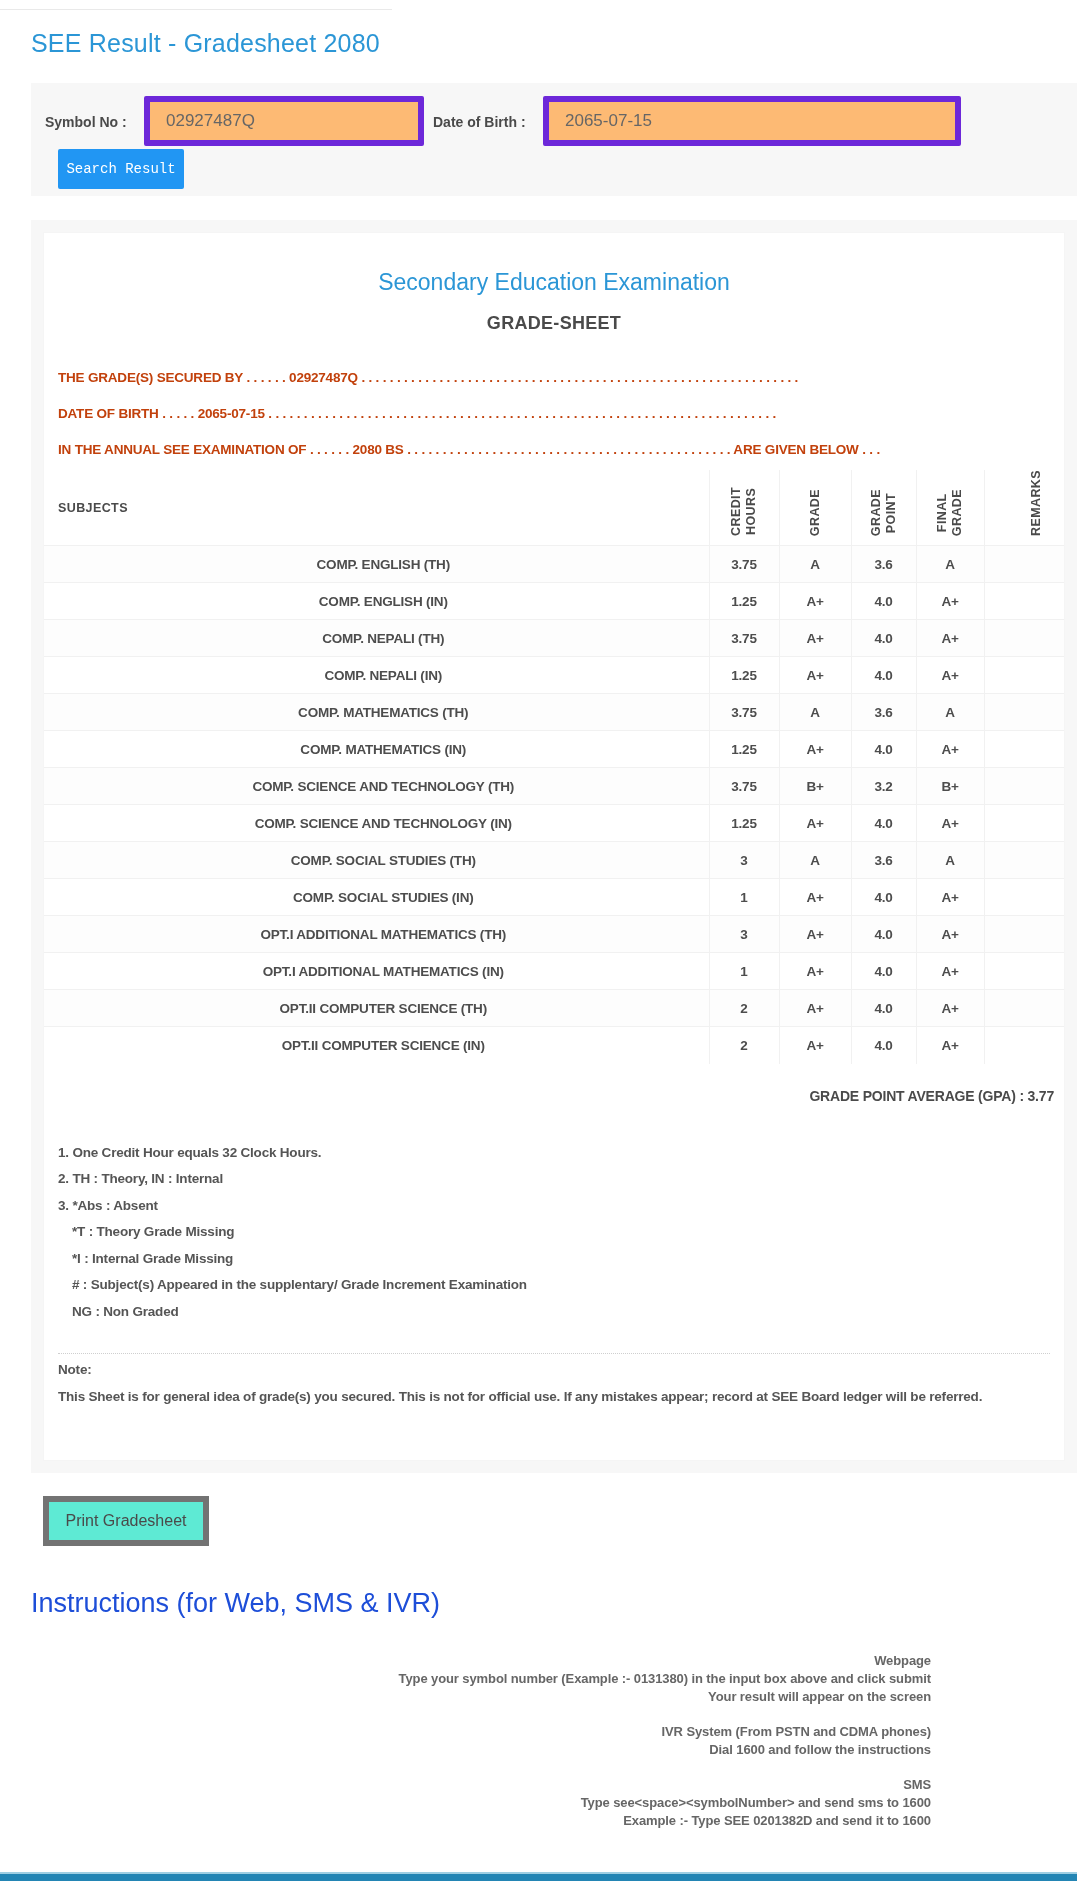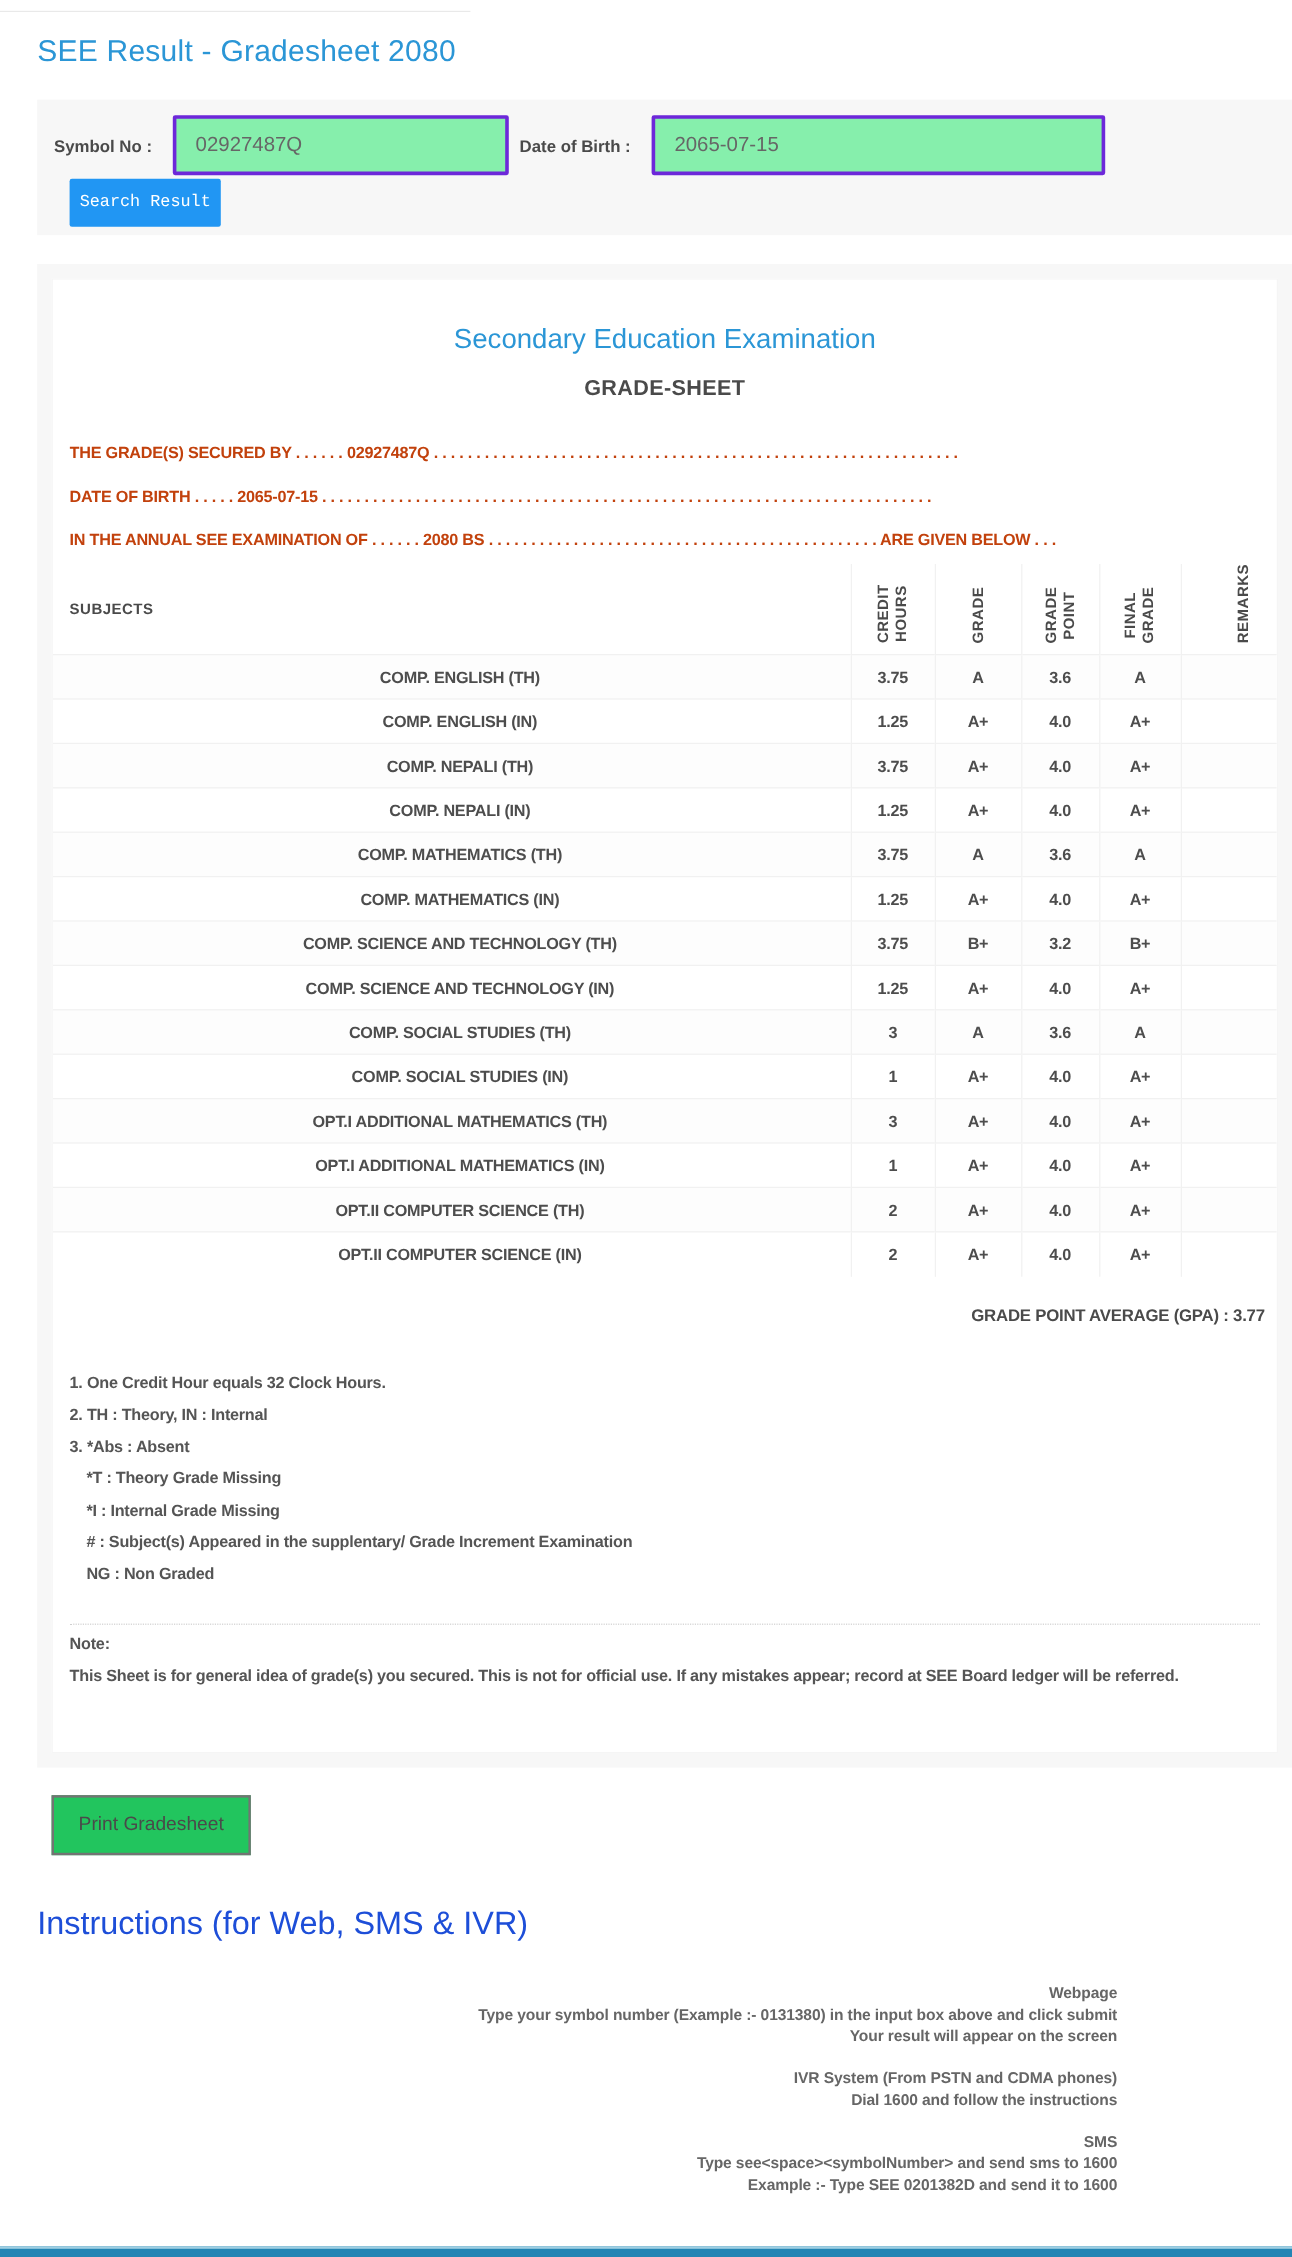"02927487Q" .search-input { background: #86efac -> #fdba74; border: 3px solid #6d28d9 -> 6px solid #6d28d9 }
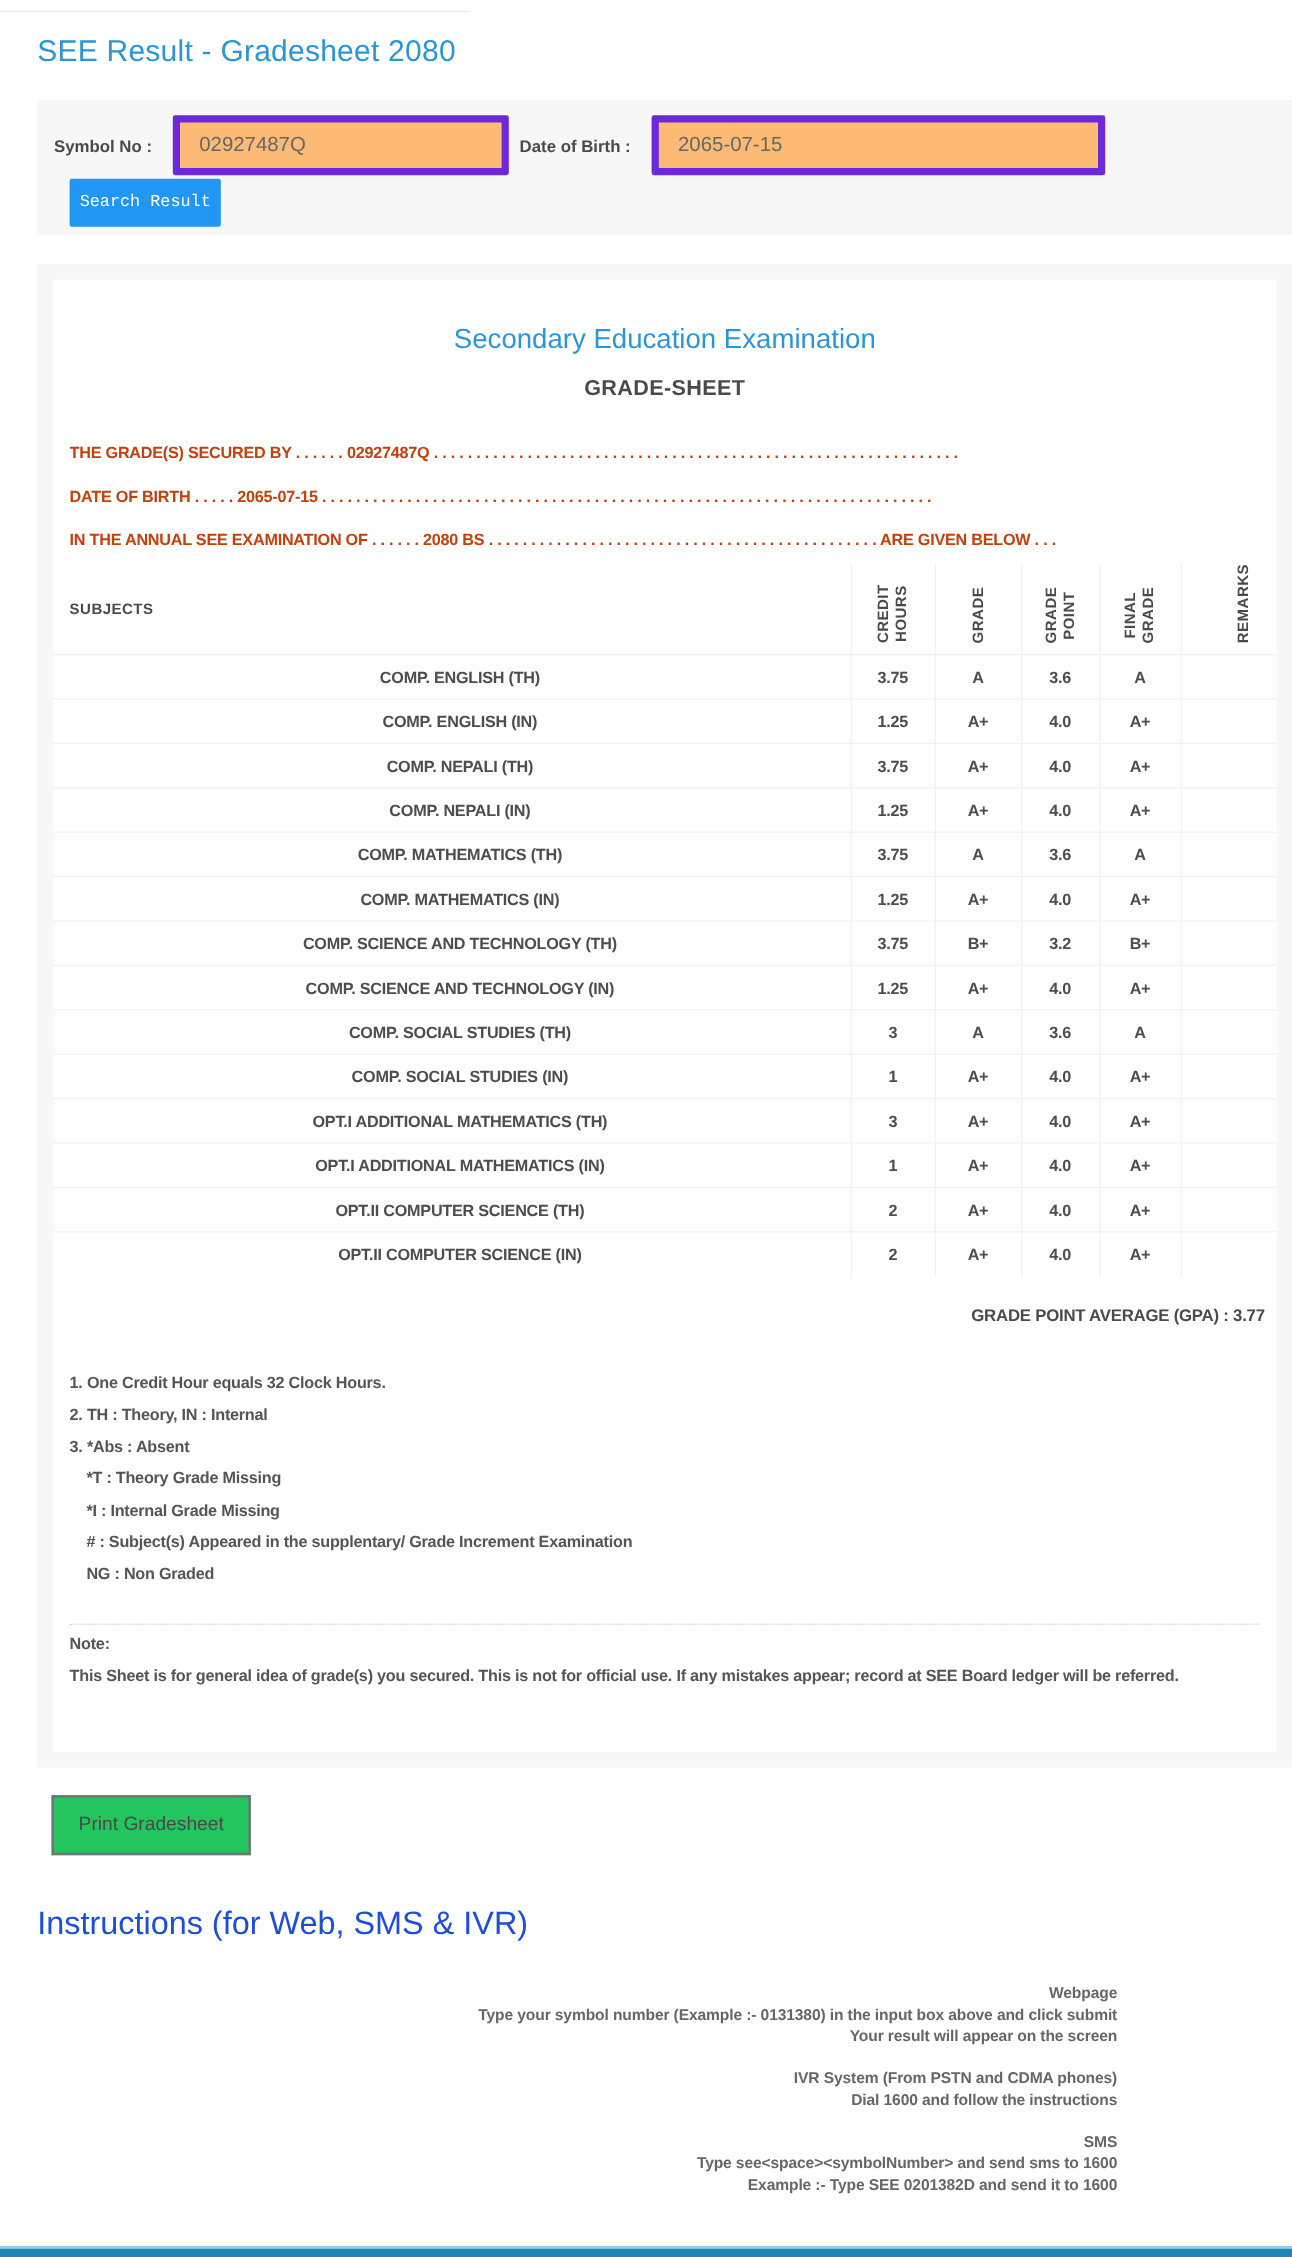"2065-07-15" .inp-dob { width: 378px -> 418px }
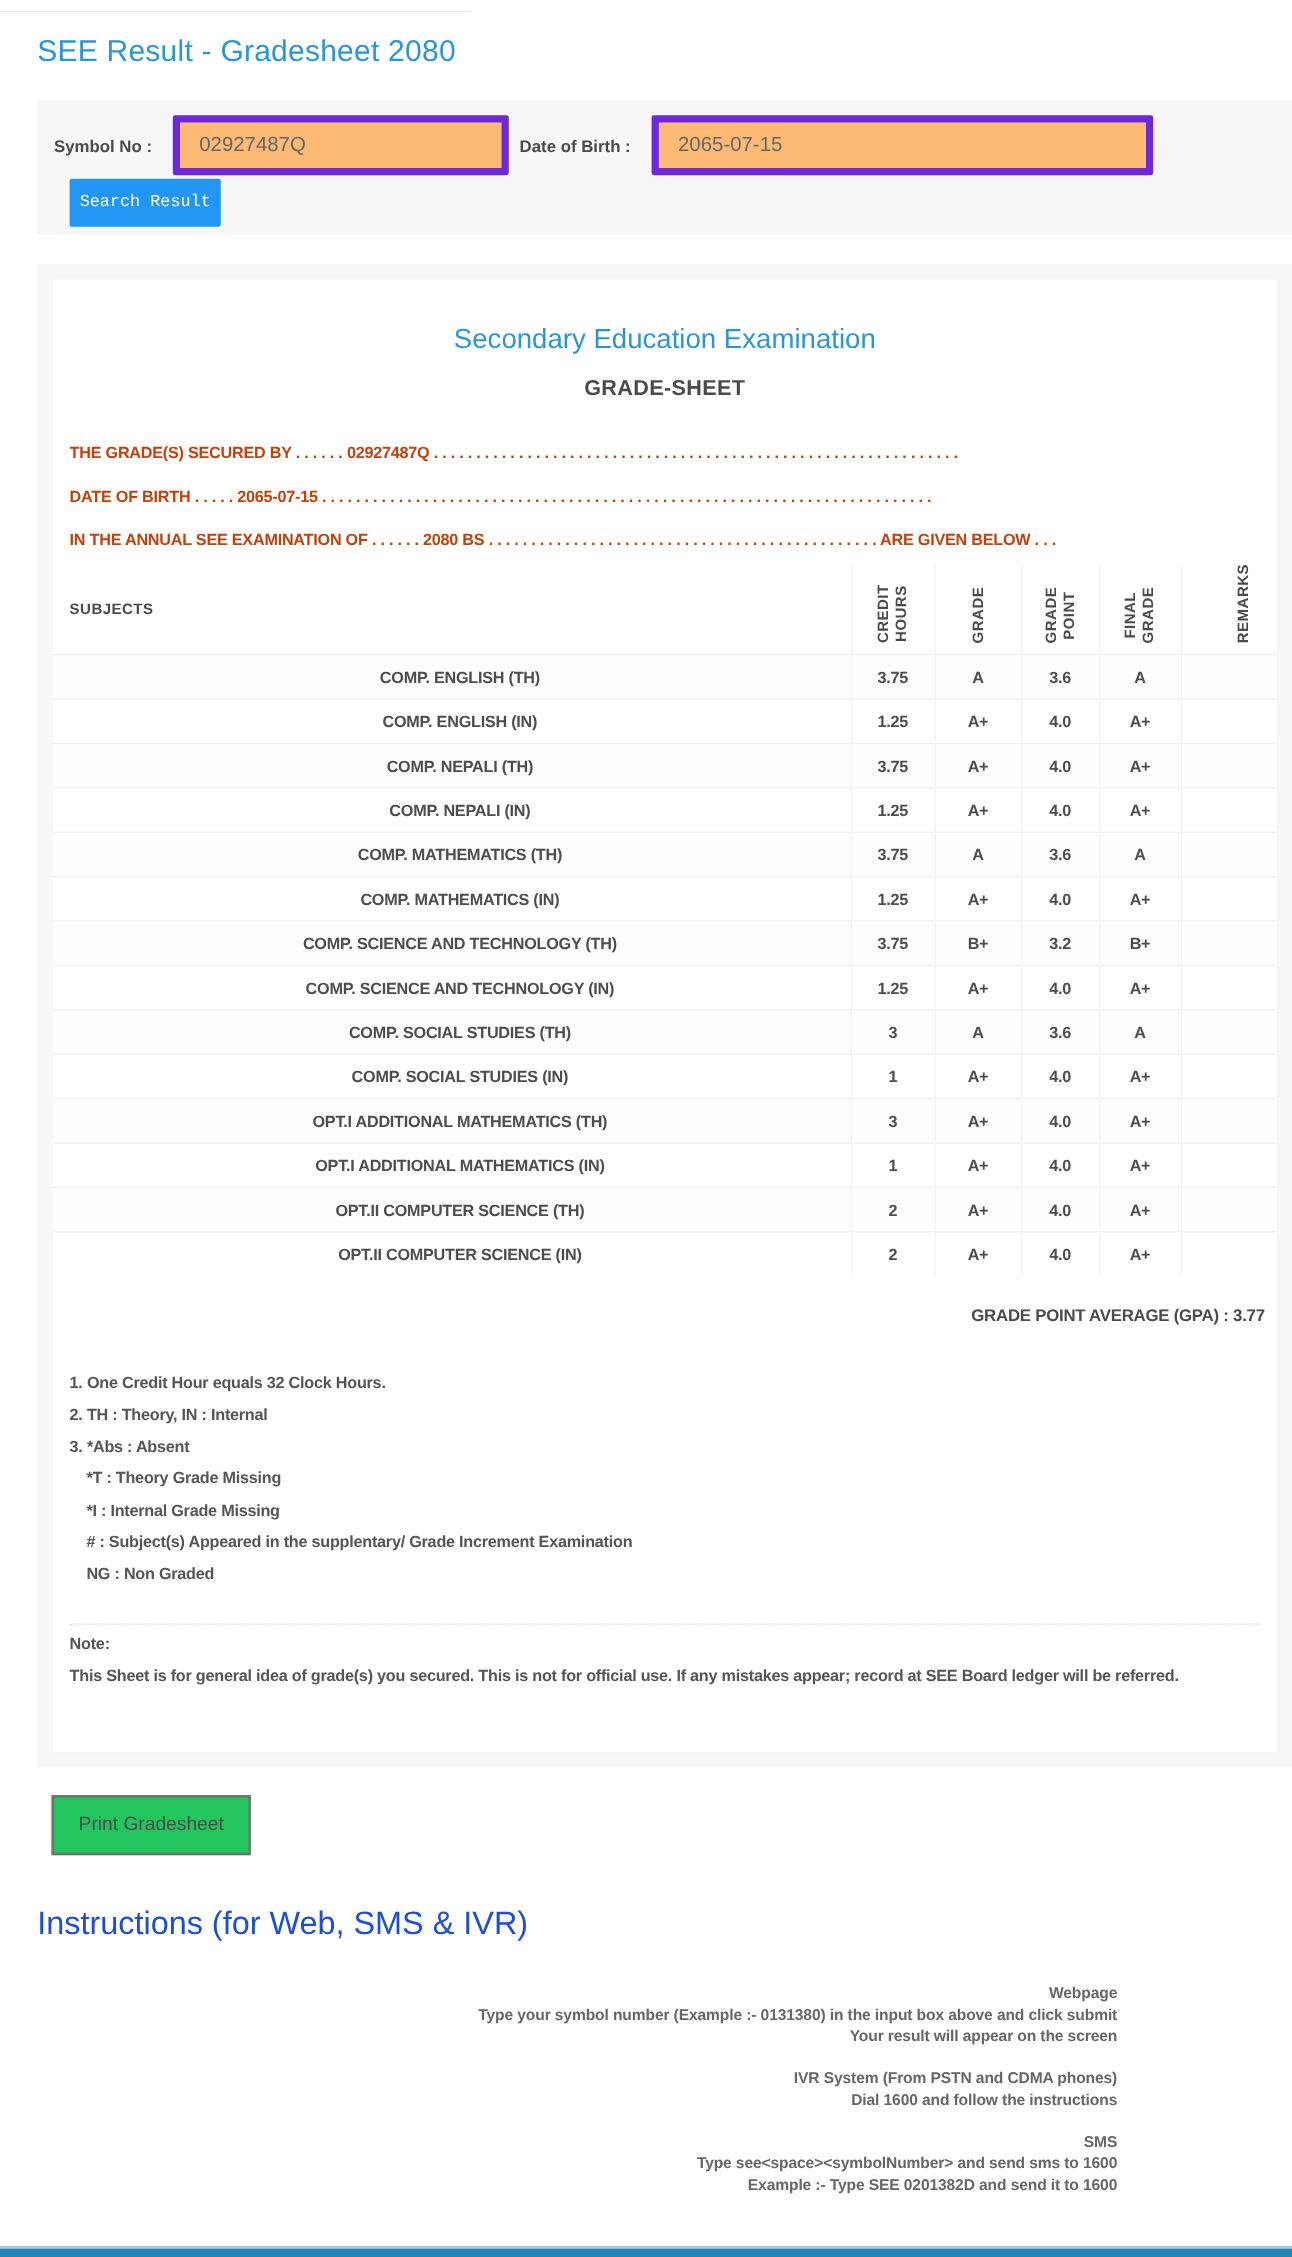"Print Gradesheet" .print-btn { background: #22c55e -> #5eead4; border: 2px solid #737373 -> 6px solid #737373 }
